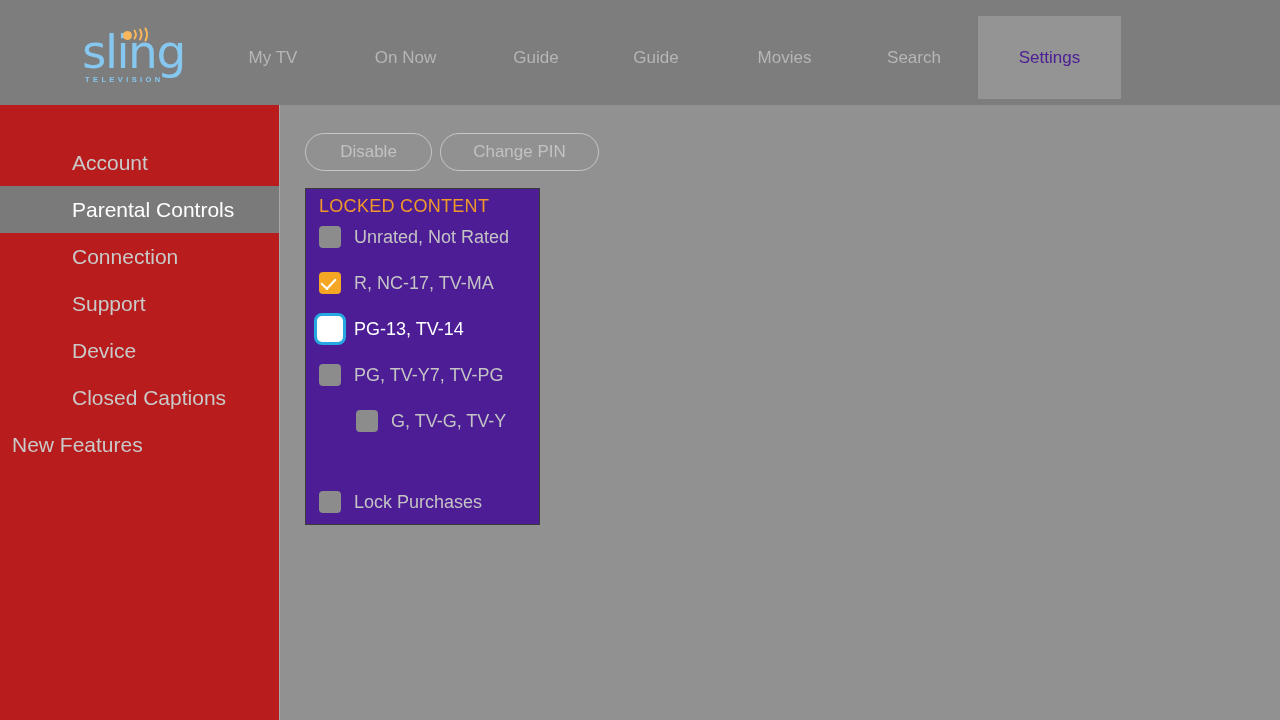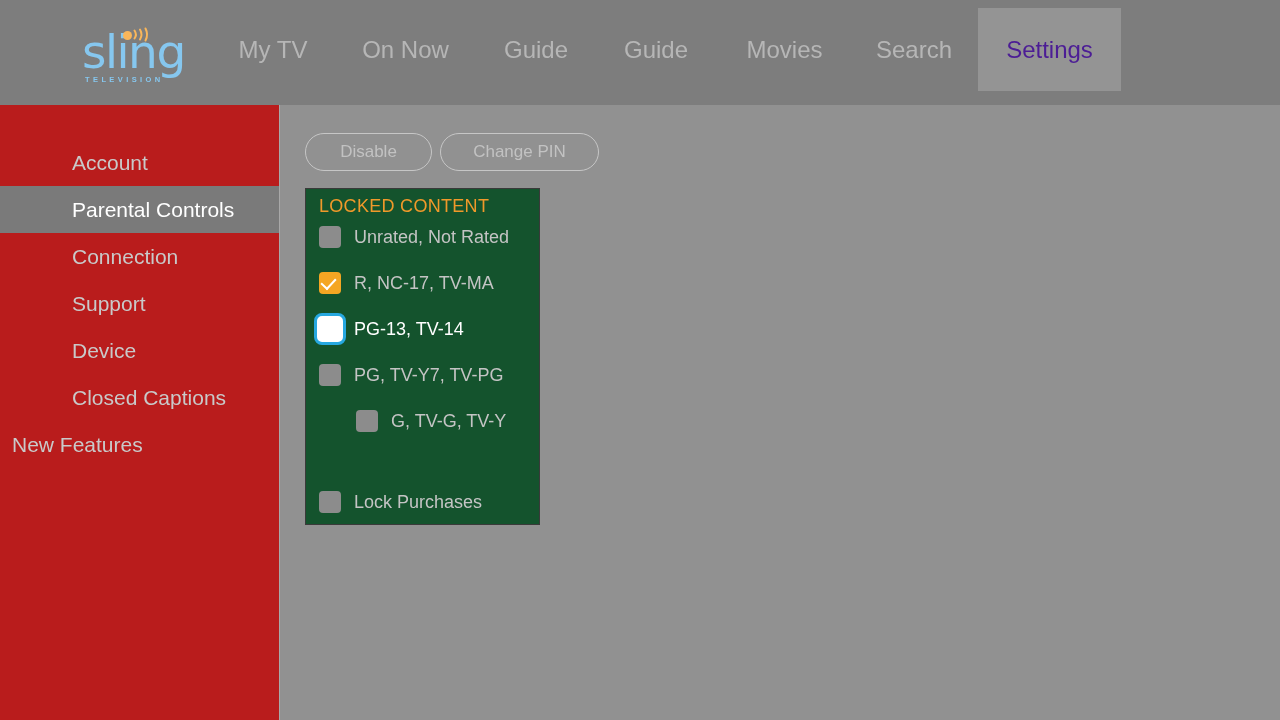"My TV" .nav-item { font-size: 24px -> 17px; top: 8px -> 16px }
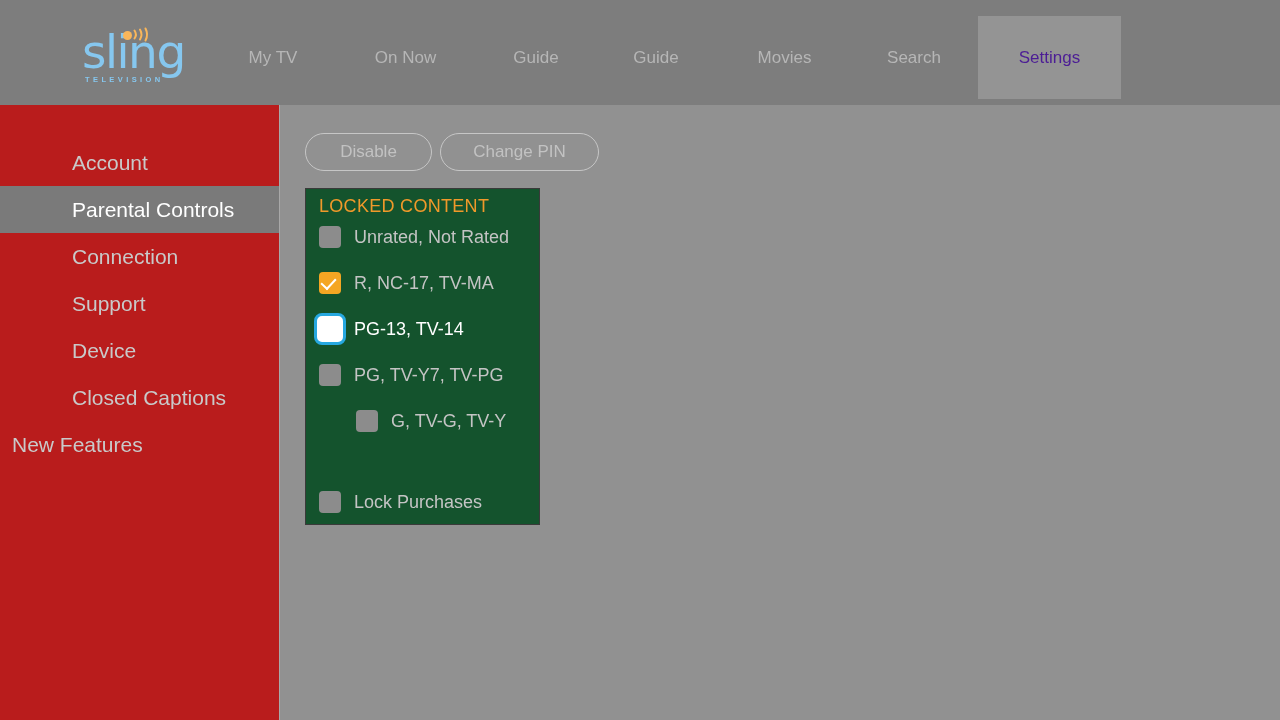"LOCKED CONTENT" .panel { background: #14532d -> #4c1d95 }
